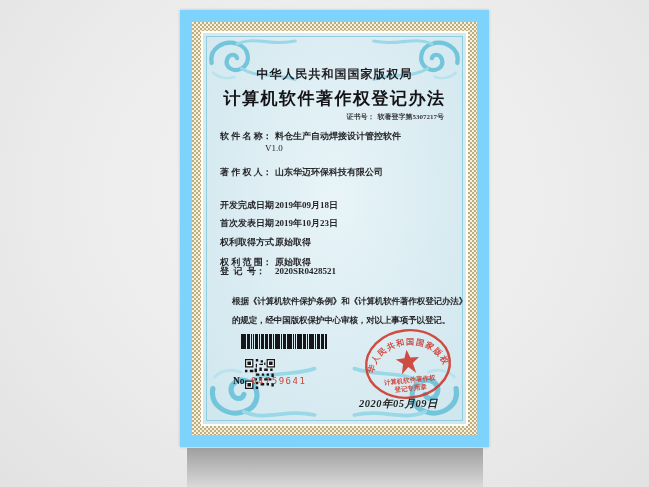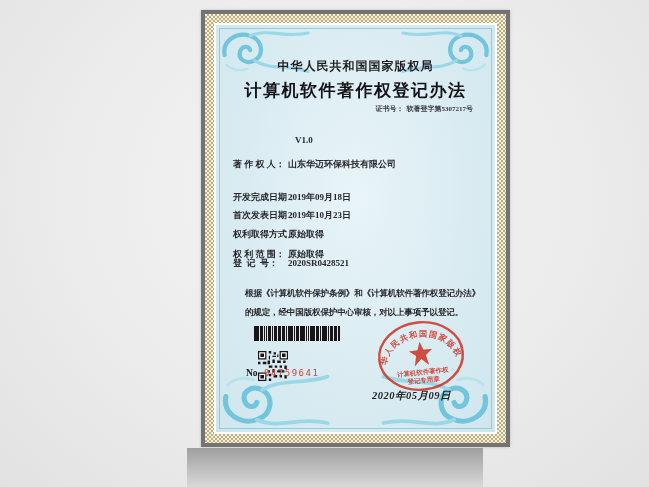"中华人民共和国国家版权局" .paper { background: #737373 -> #7dd3fc; margin-left: 21px -> none; padding: 4px -> 12px }
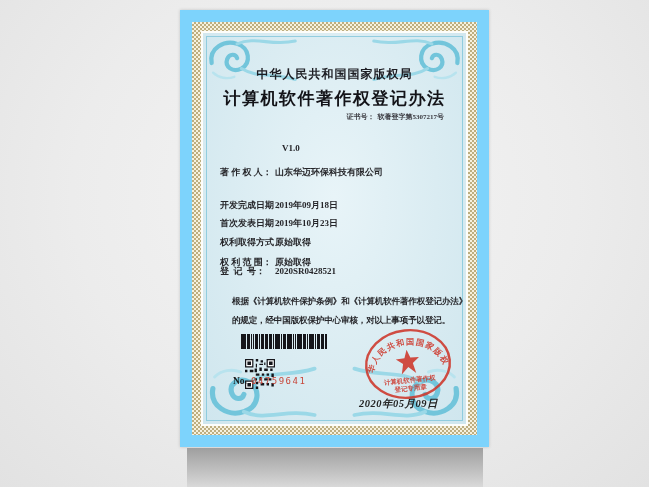"软 件 名 称： 料仓生产自动焊接设计管控软件" div.f-row { html: none -> <div> <span>软 件 名 称：</span><span>料仓生产自动焊接设计管控软件</span> </div> }
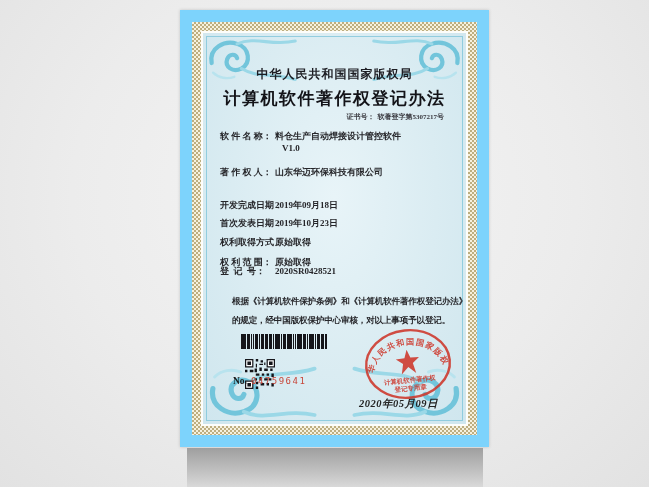"V1.0" .f-version { font-weight: bold -> normal; left: 79px -> 62px }
